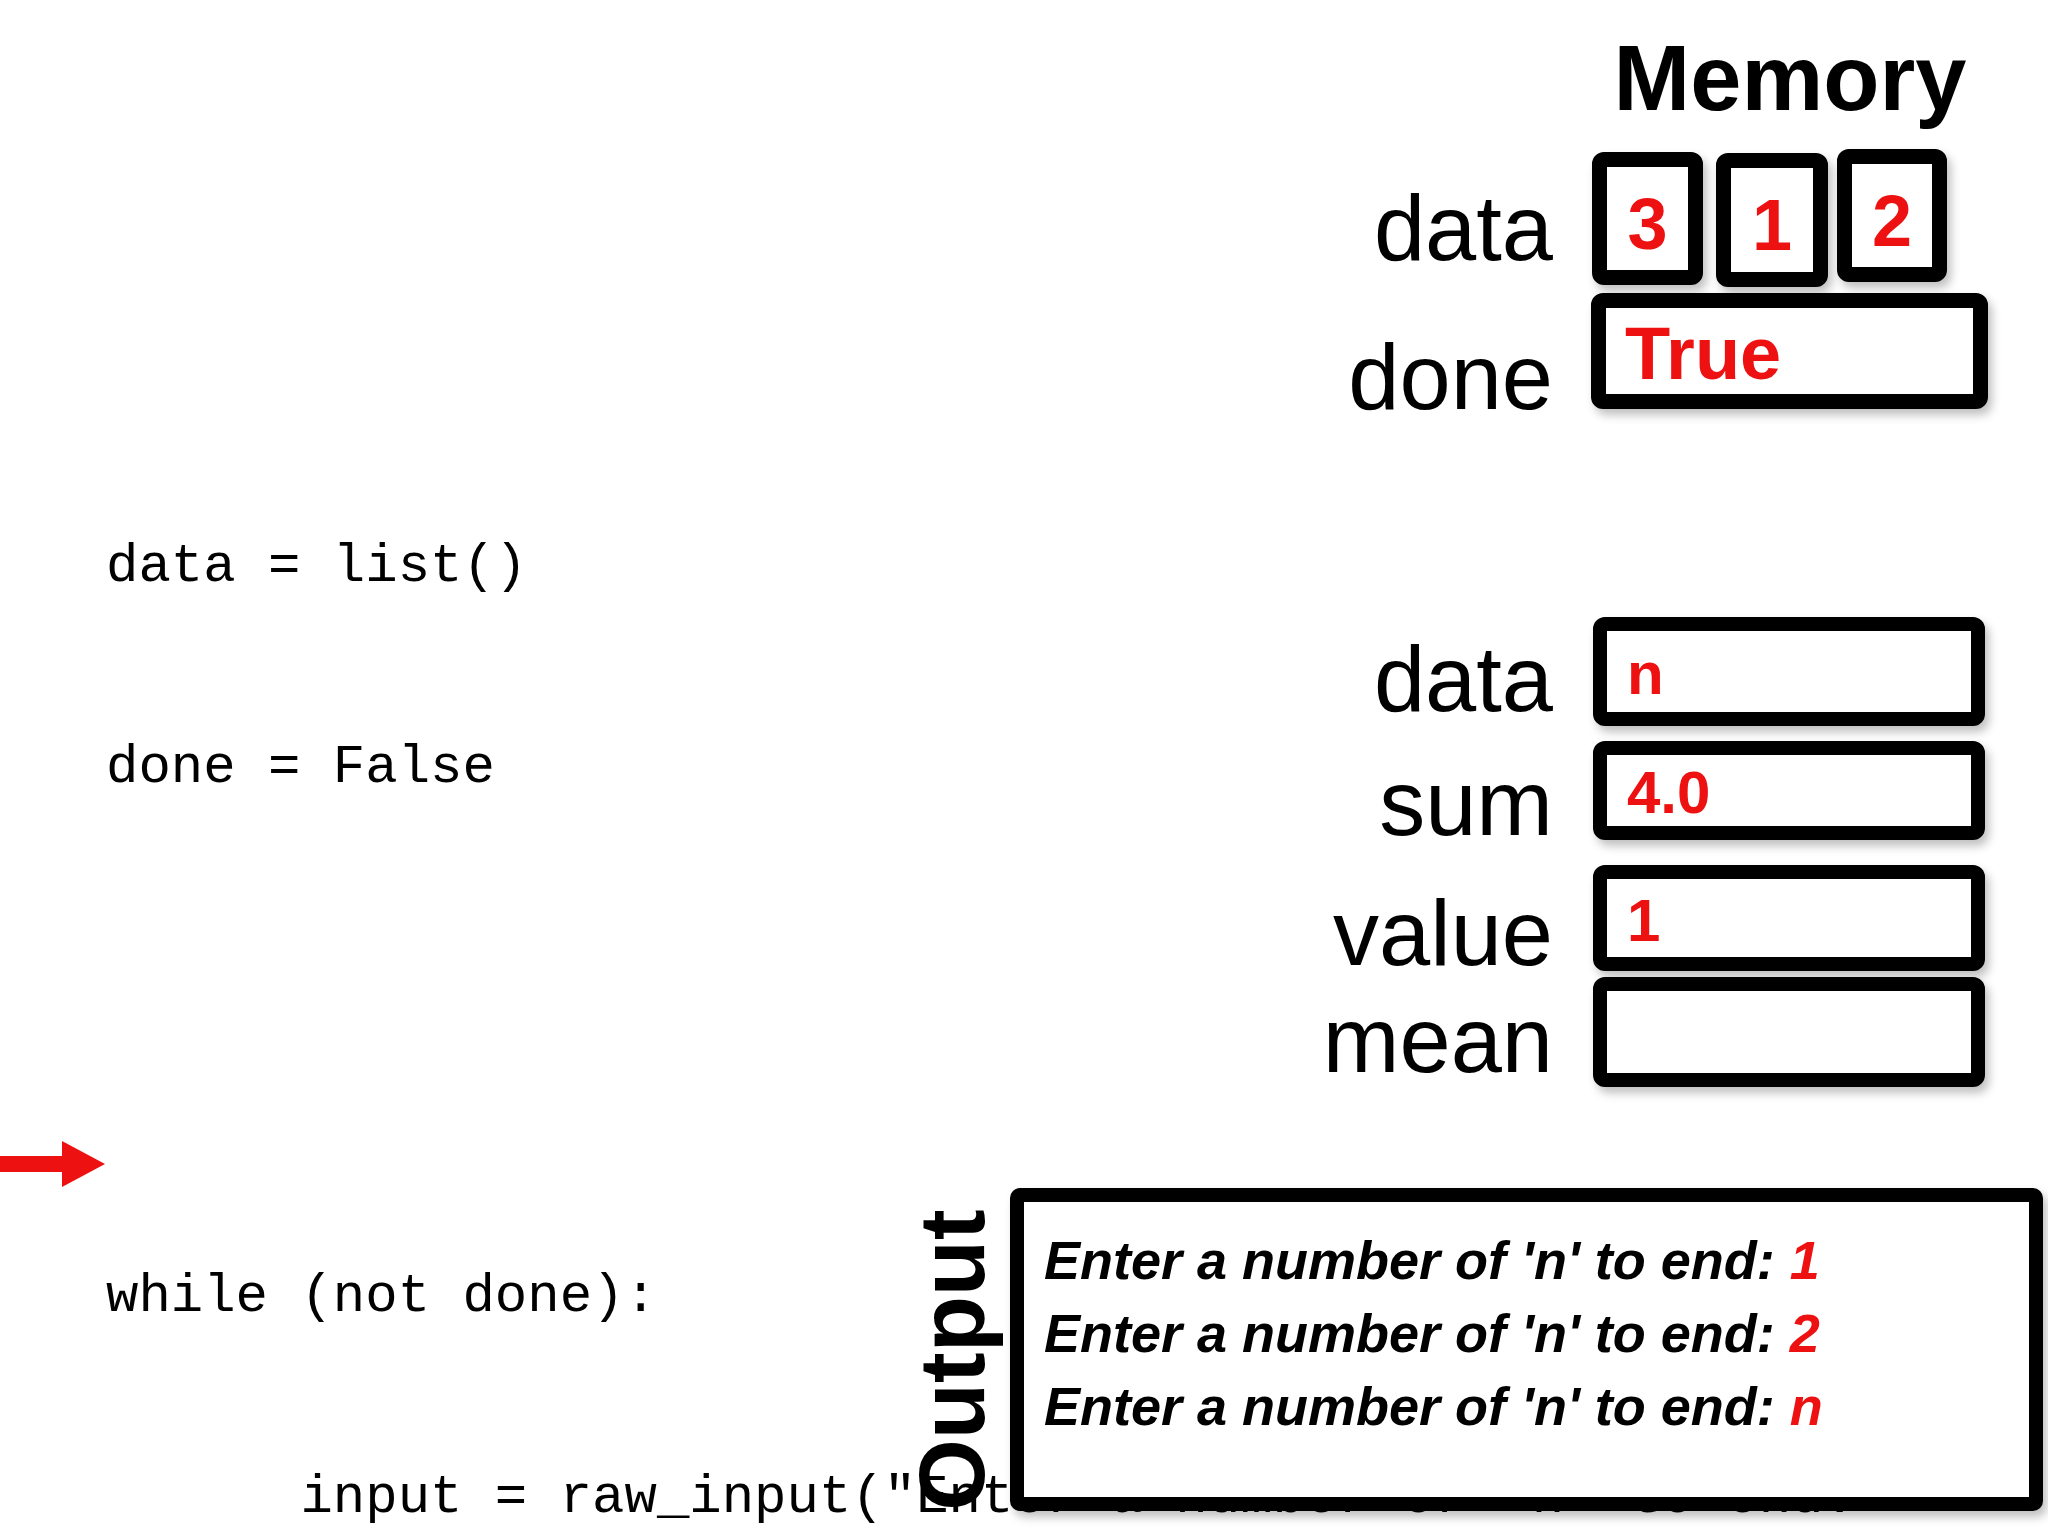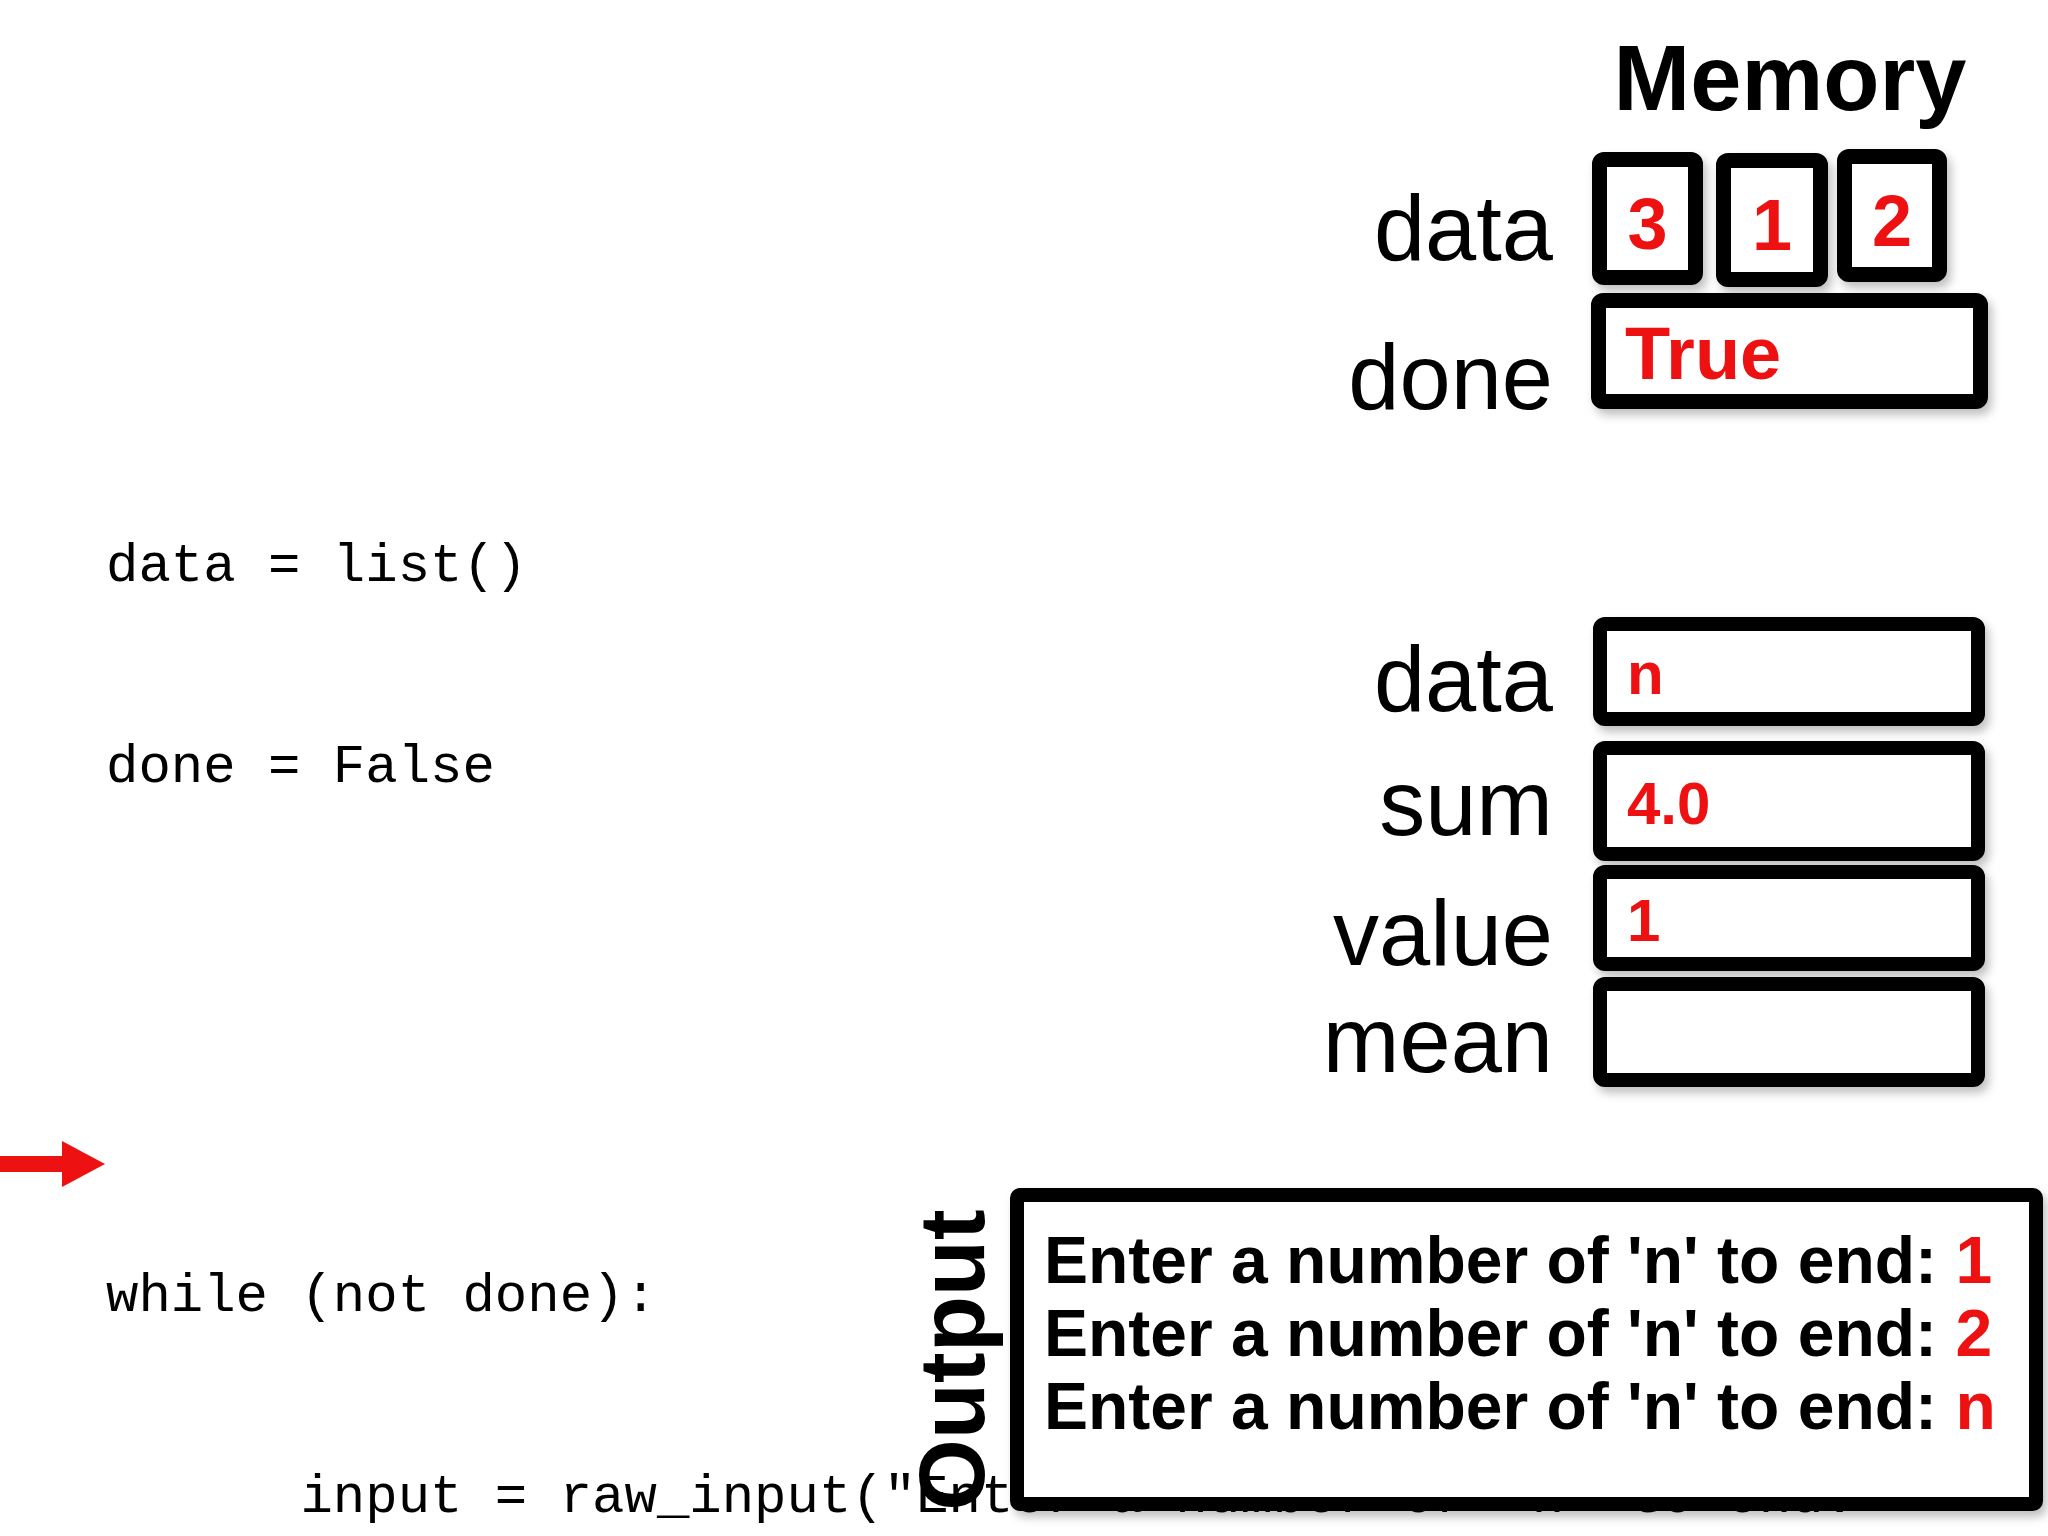"4.0" .box-sum { height: 120px -> 99px }
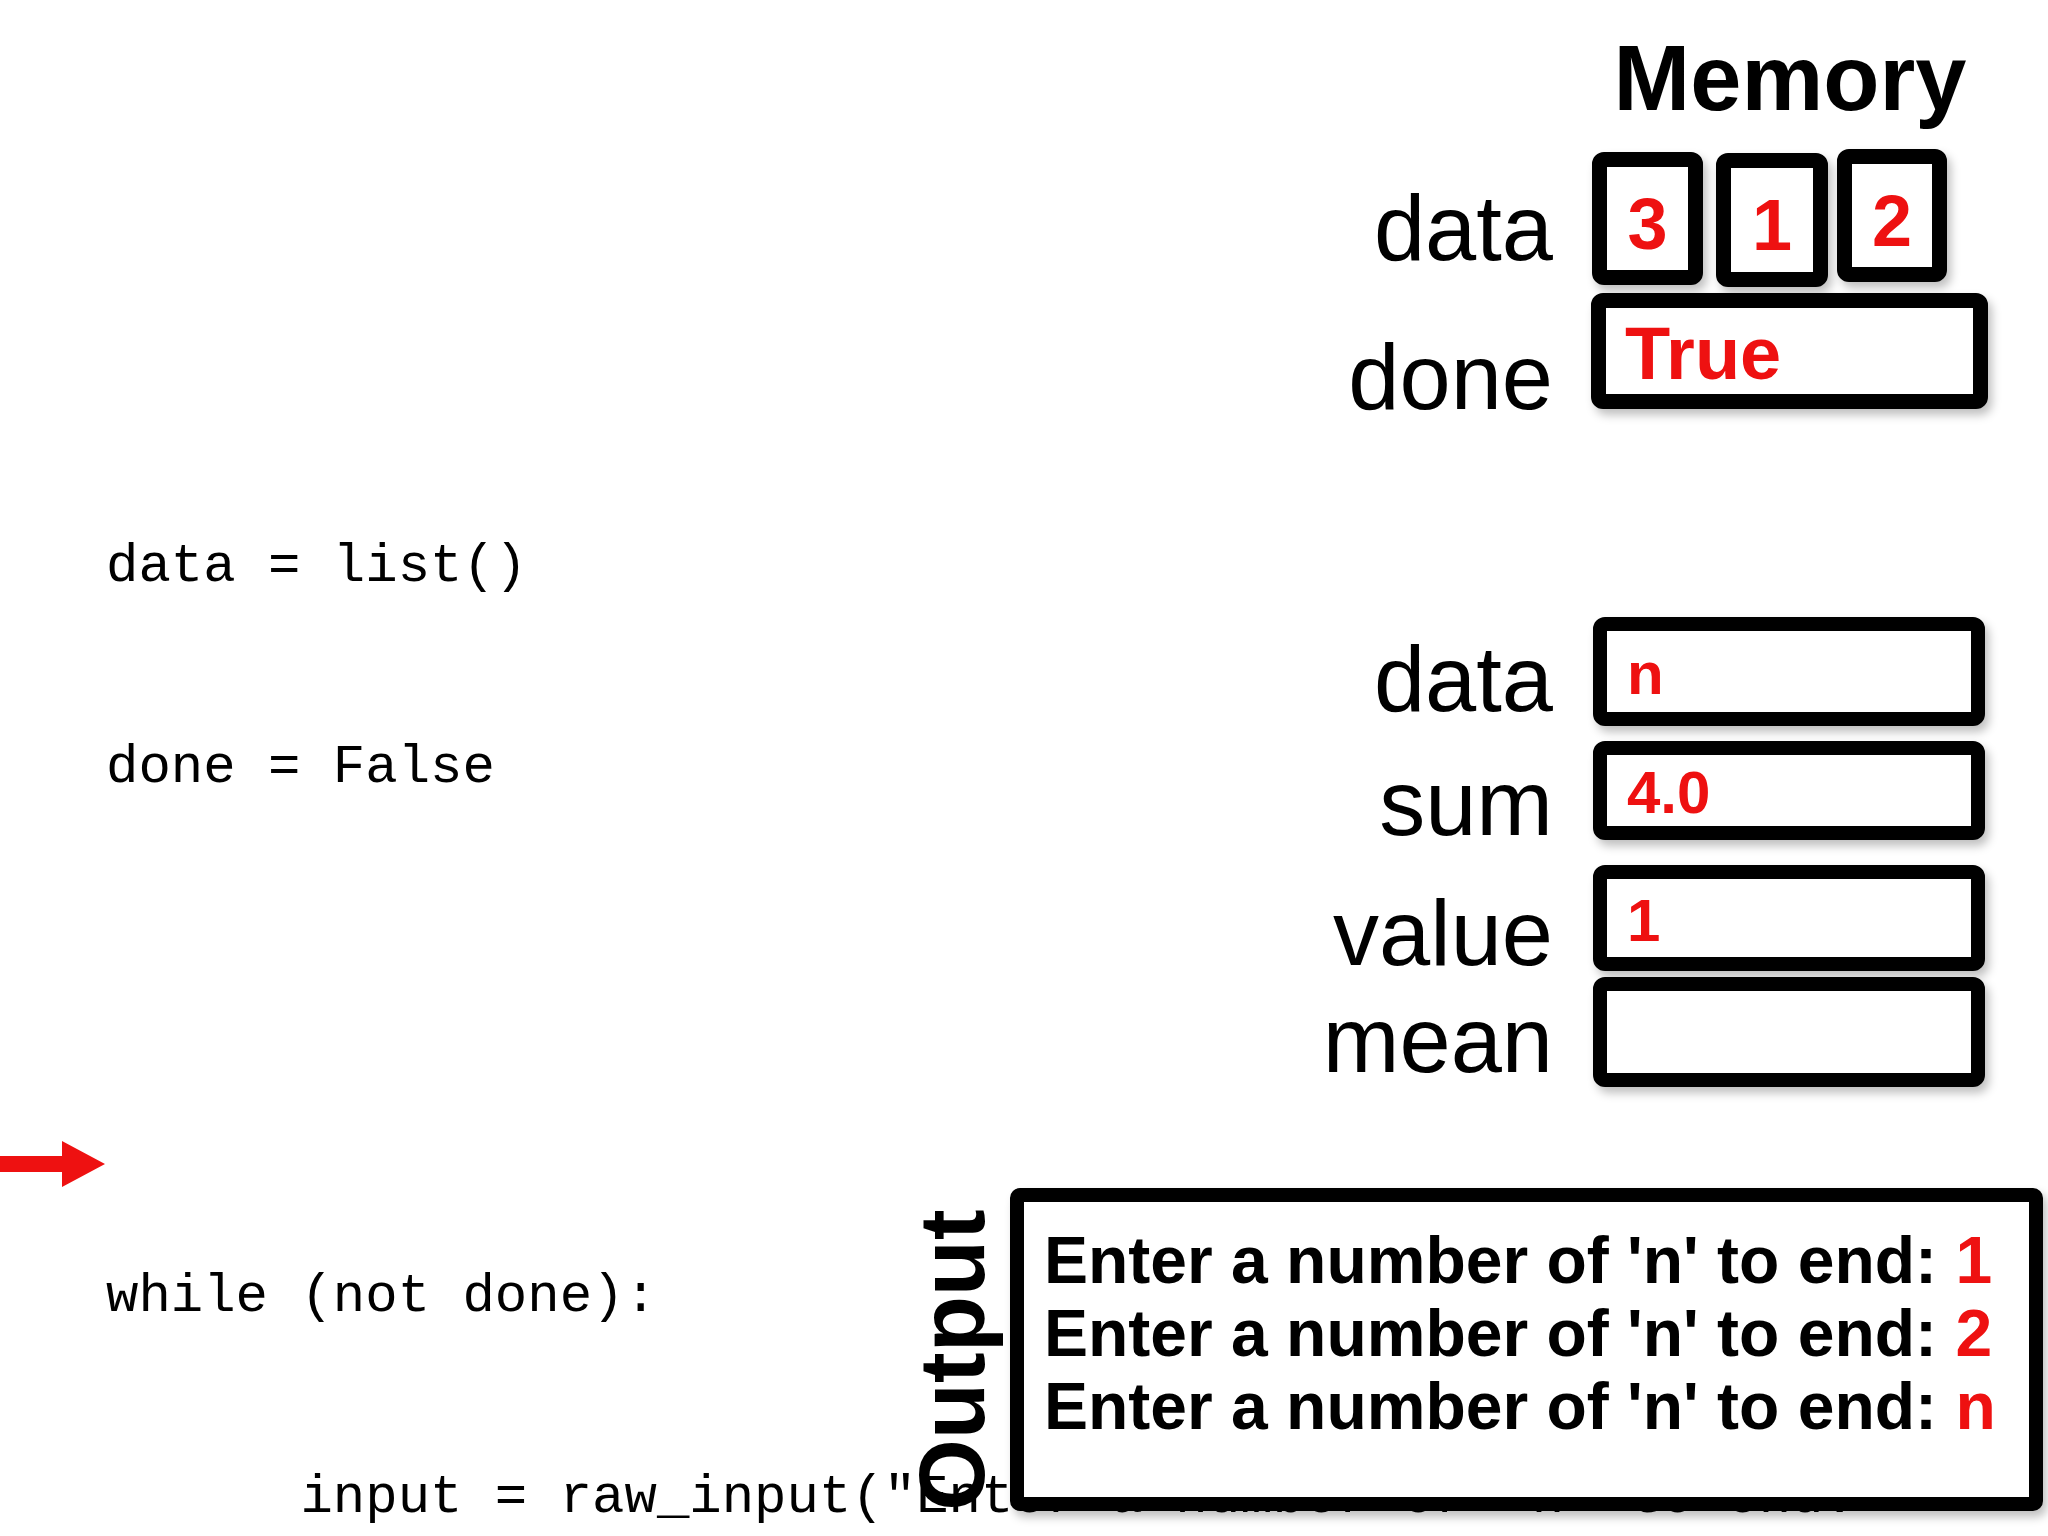"Enter a number of 'n'" .out-line { font-size: 66px -> 54px; font-style: none -> italic }
